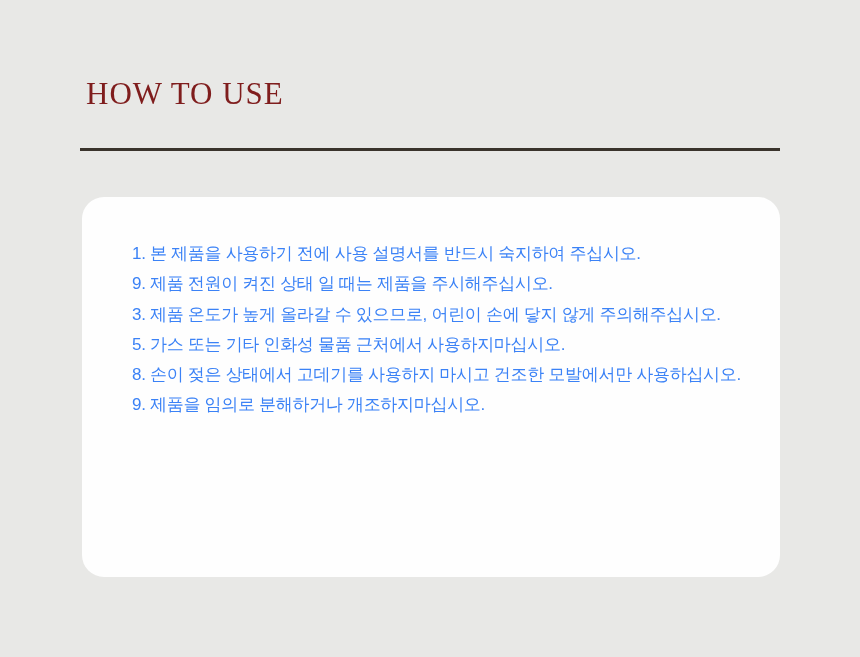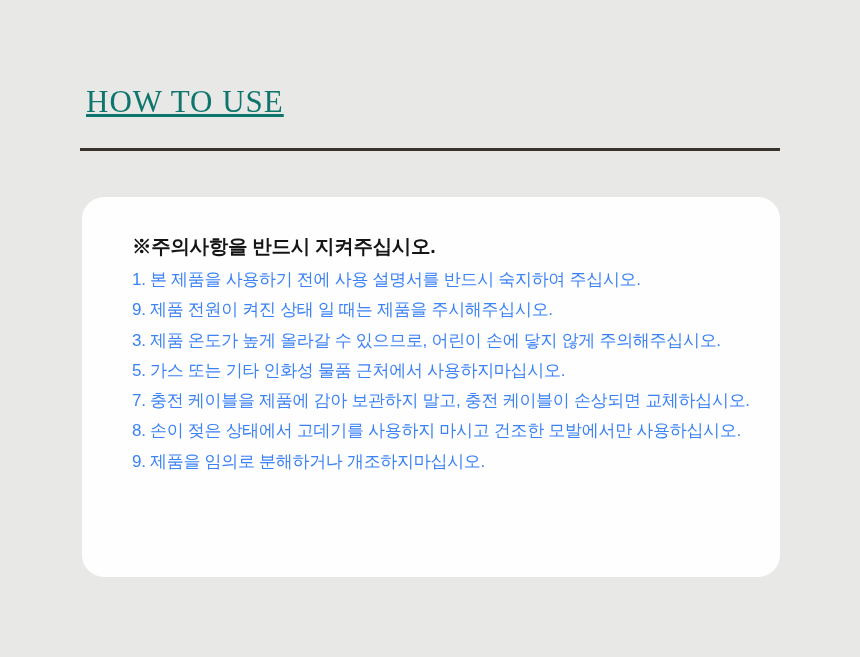"HOW TO USE" .section-header { color: #0f766e -> #7f1d1d; text-decoration: underline -> none; top: 84px -> 76px }
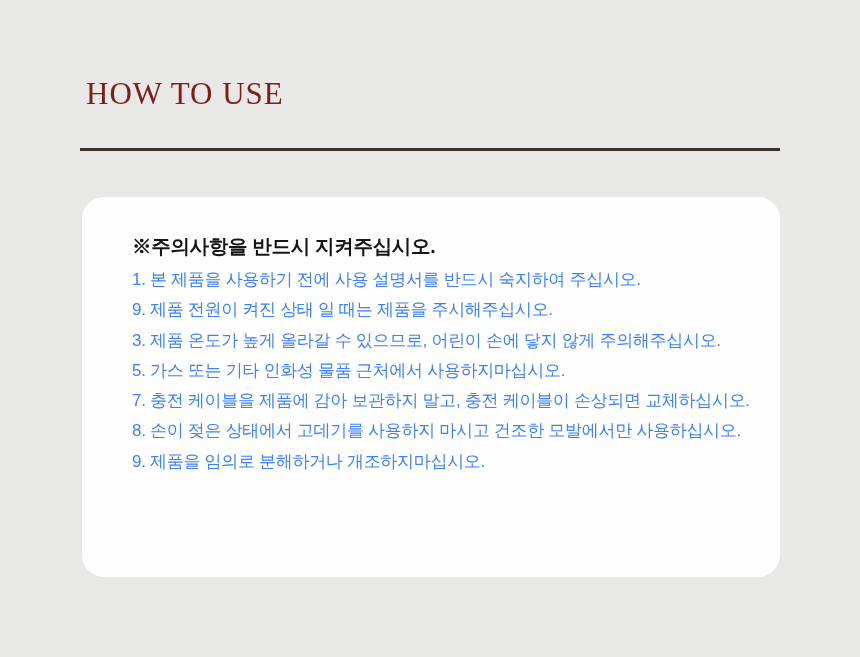"※주의사항을 반드시 지켜주십시오." h2.caution-heading { html: <h2>※주의사항을 반드시 지켜주십시오.</h2> -> none }
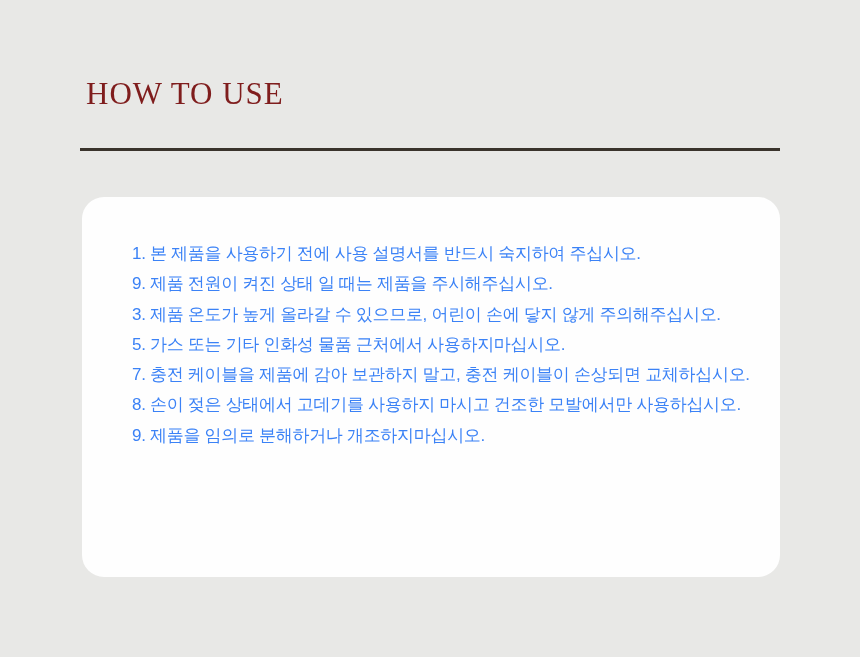"7. 충전 케이블을 제품에 감아" li.caution-item { html: <li>7. 충전 케이블을 제품에 감아 보관하지 말고, 충전 케이블이 손상되면 교체하십시오.</li> -> none }
